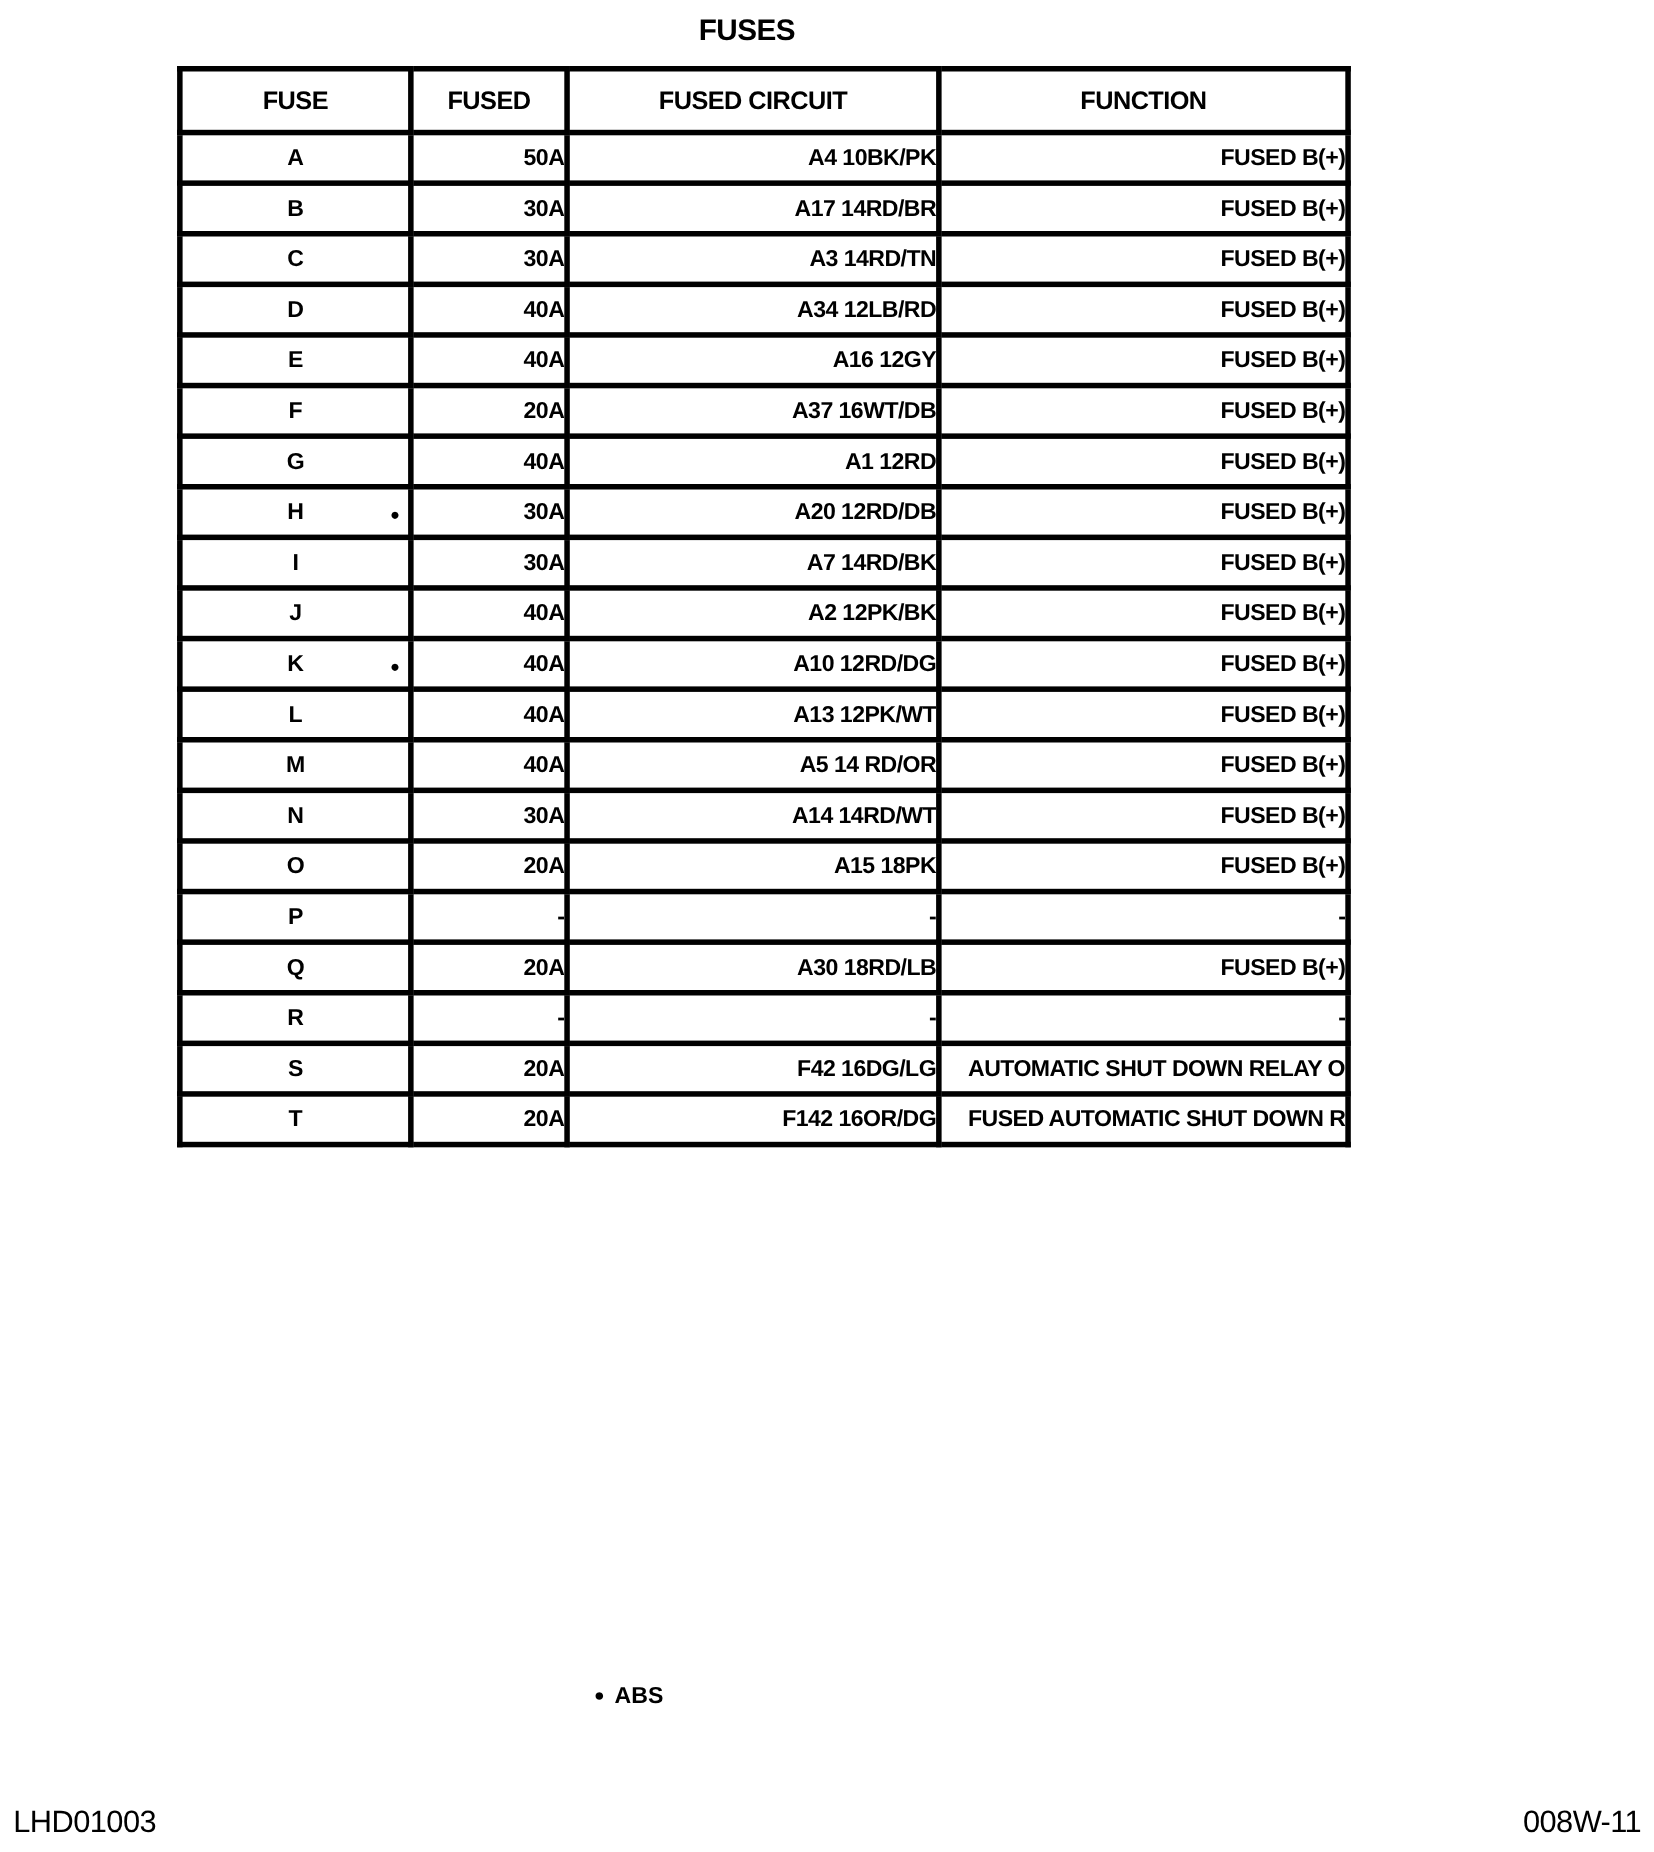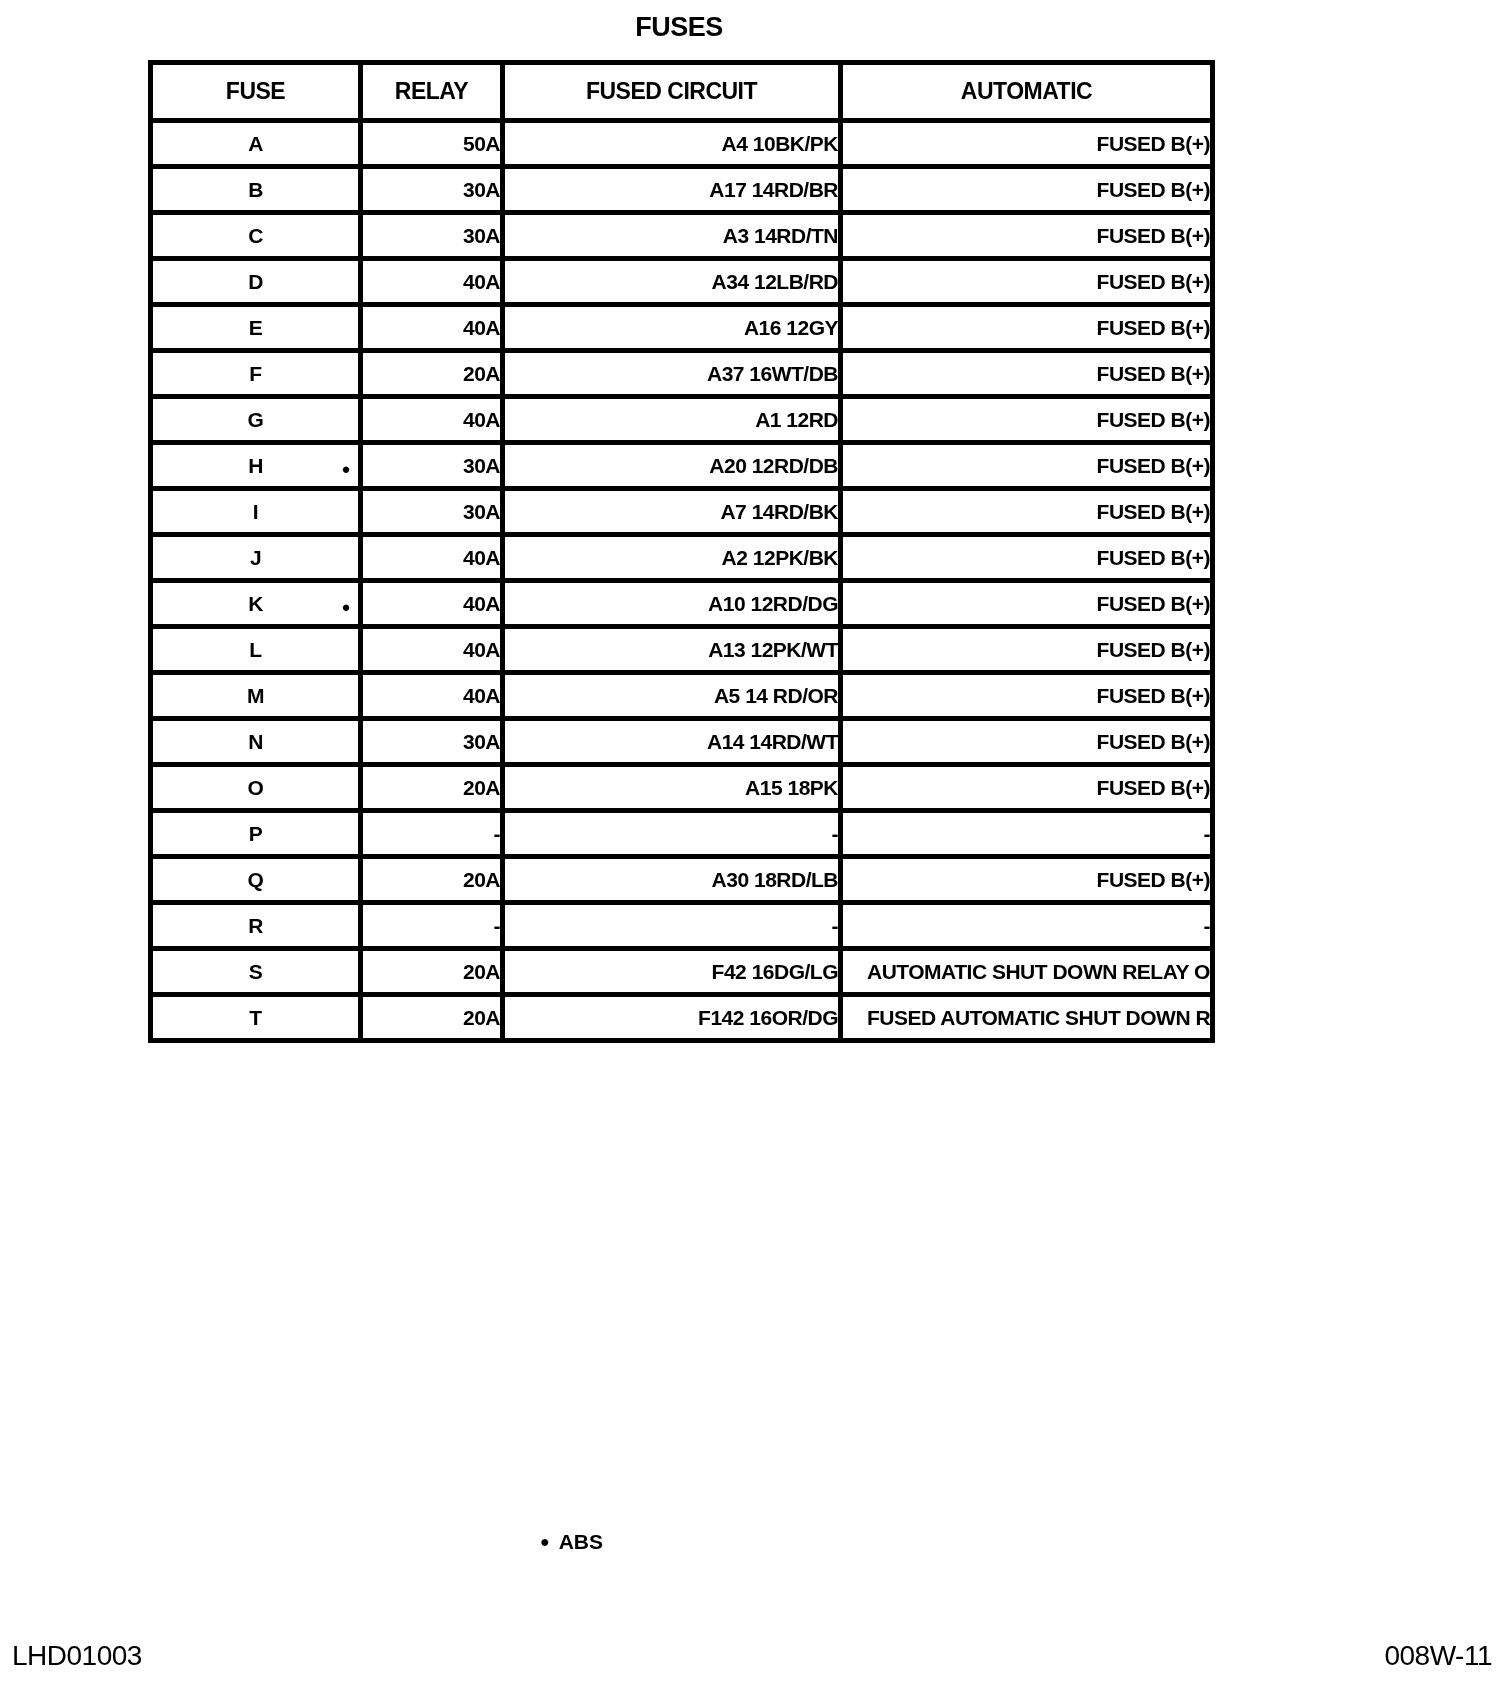"FUSE" #fuse-table { left: 148px -> 161px }
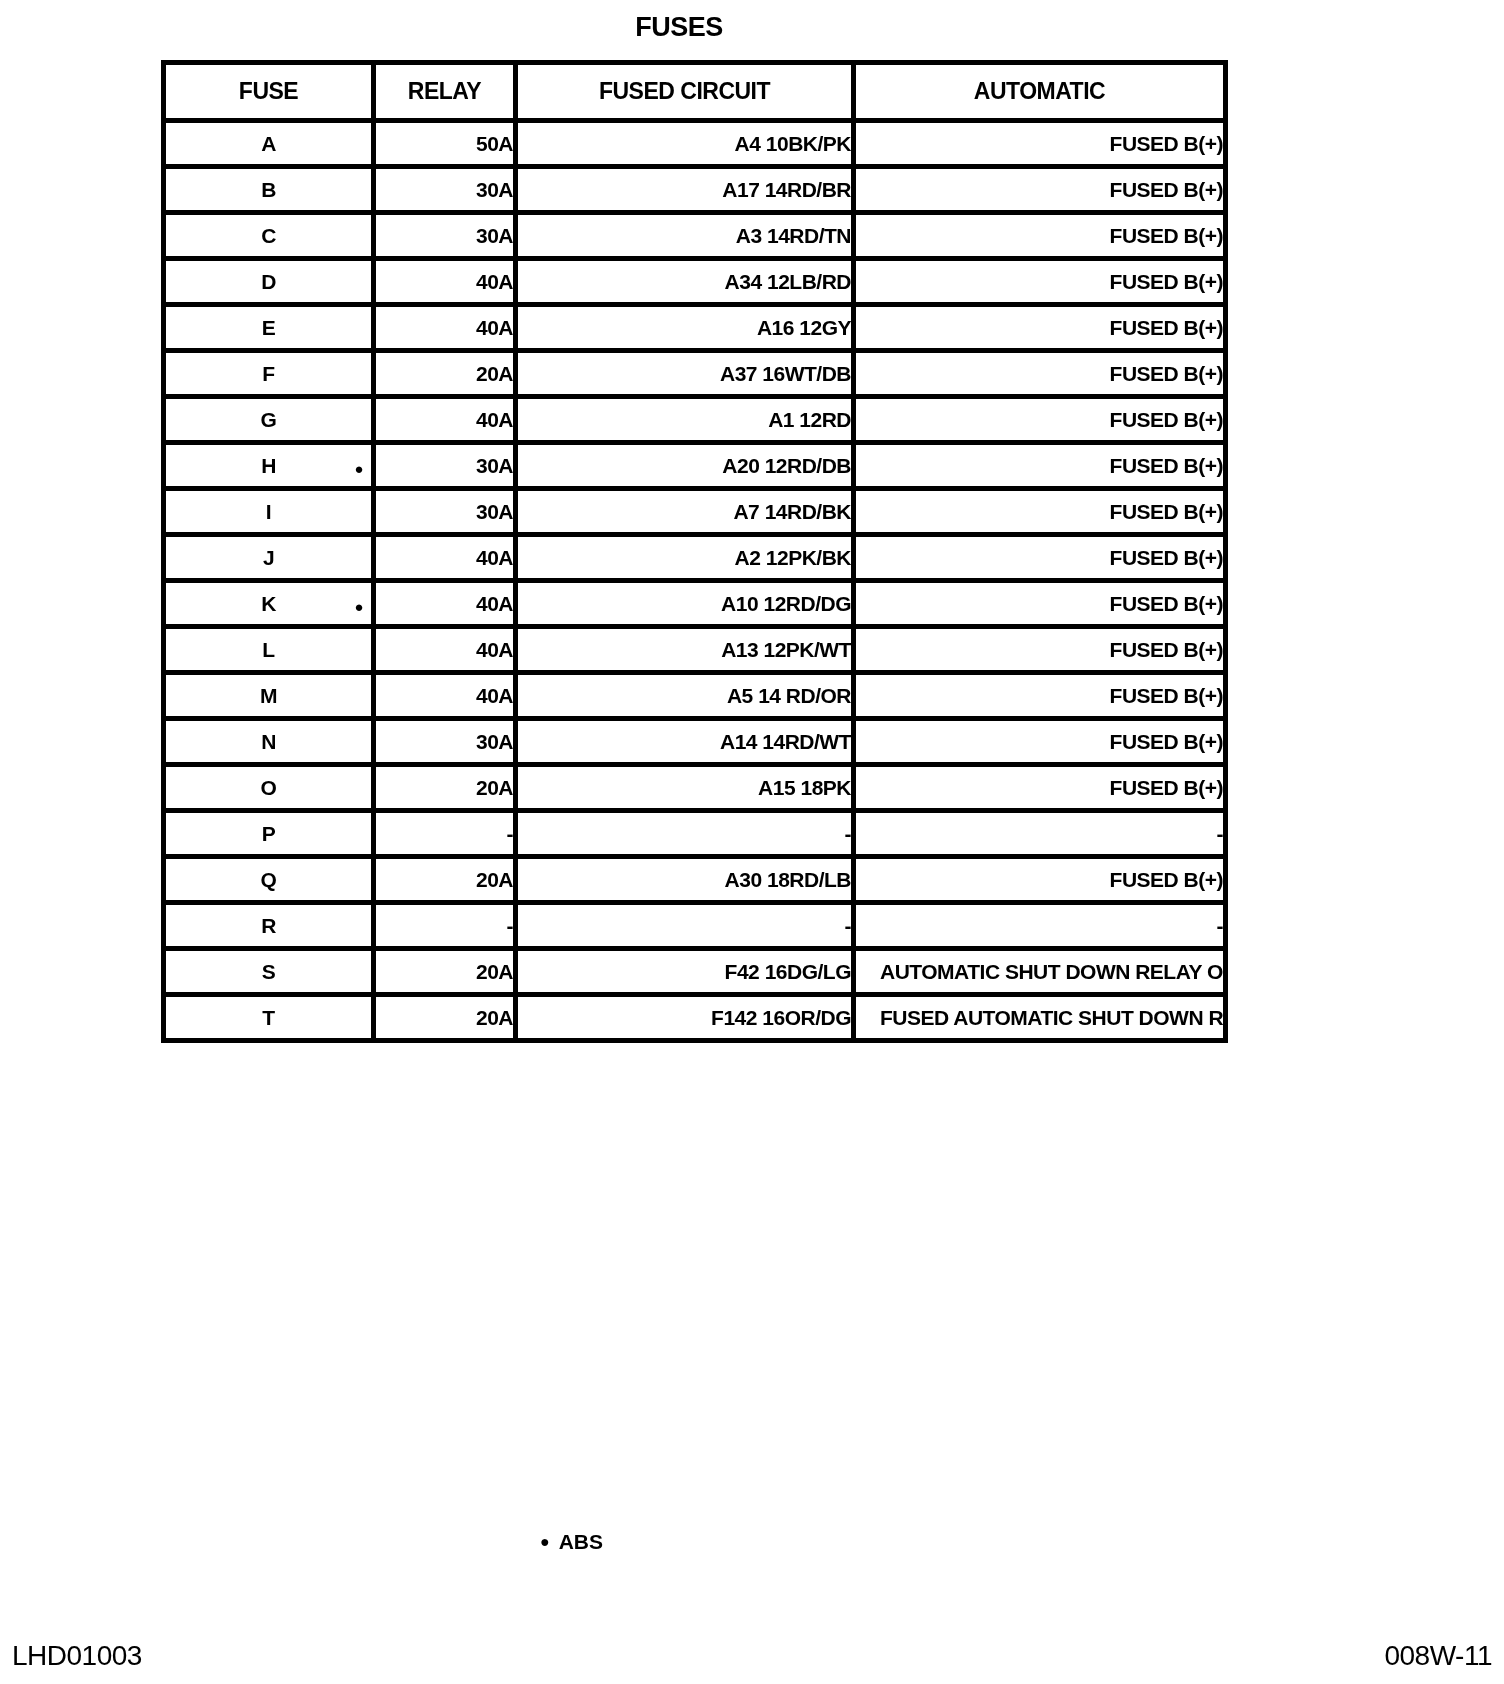"RELAY" th { text: RELAY -> FUSED }
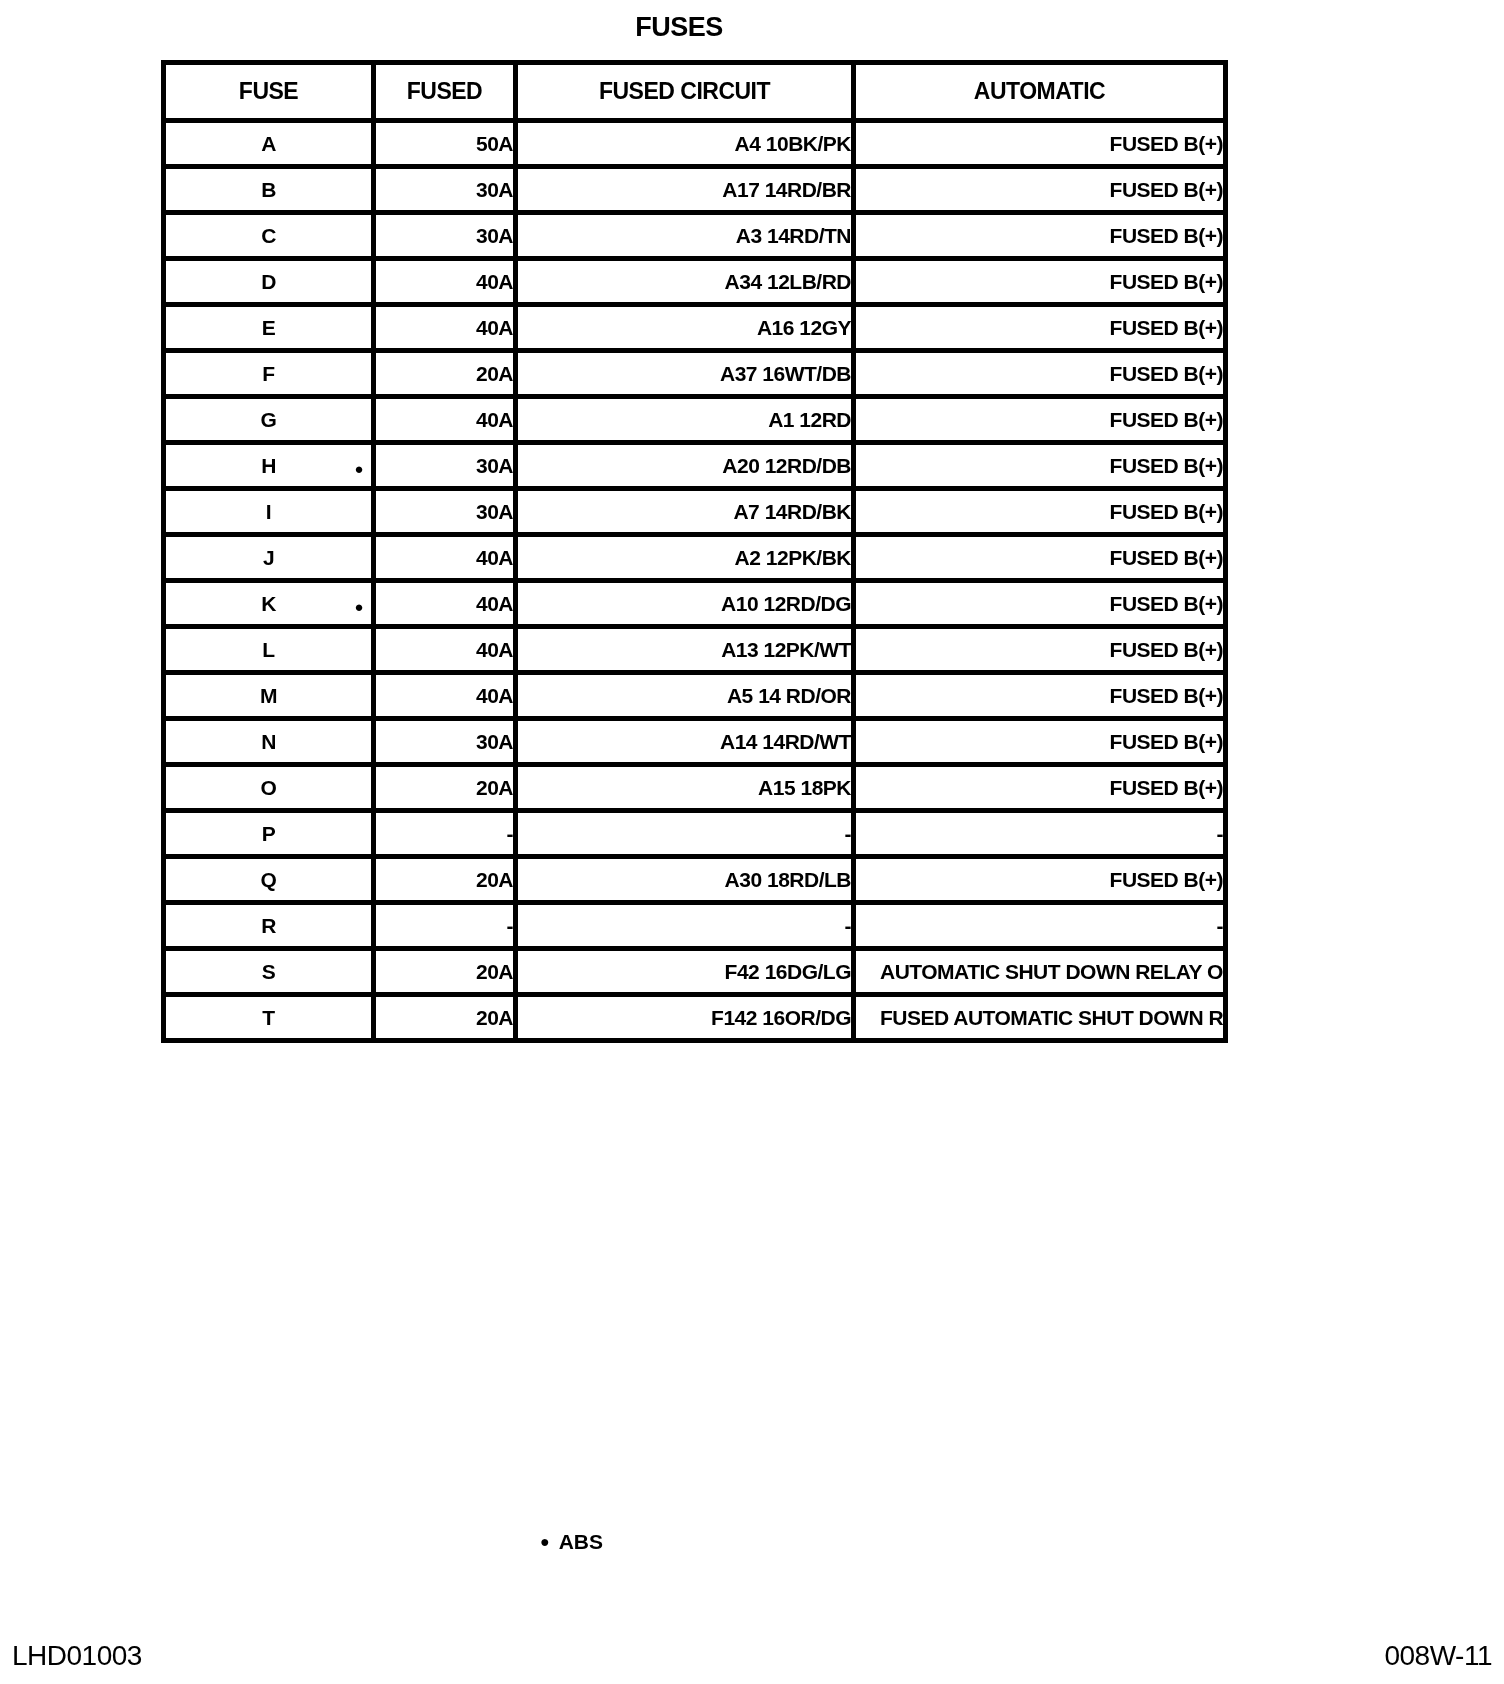"AUTOMATIC" th { text: AUTOMATIC -> FUNCTION }
